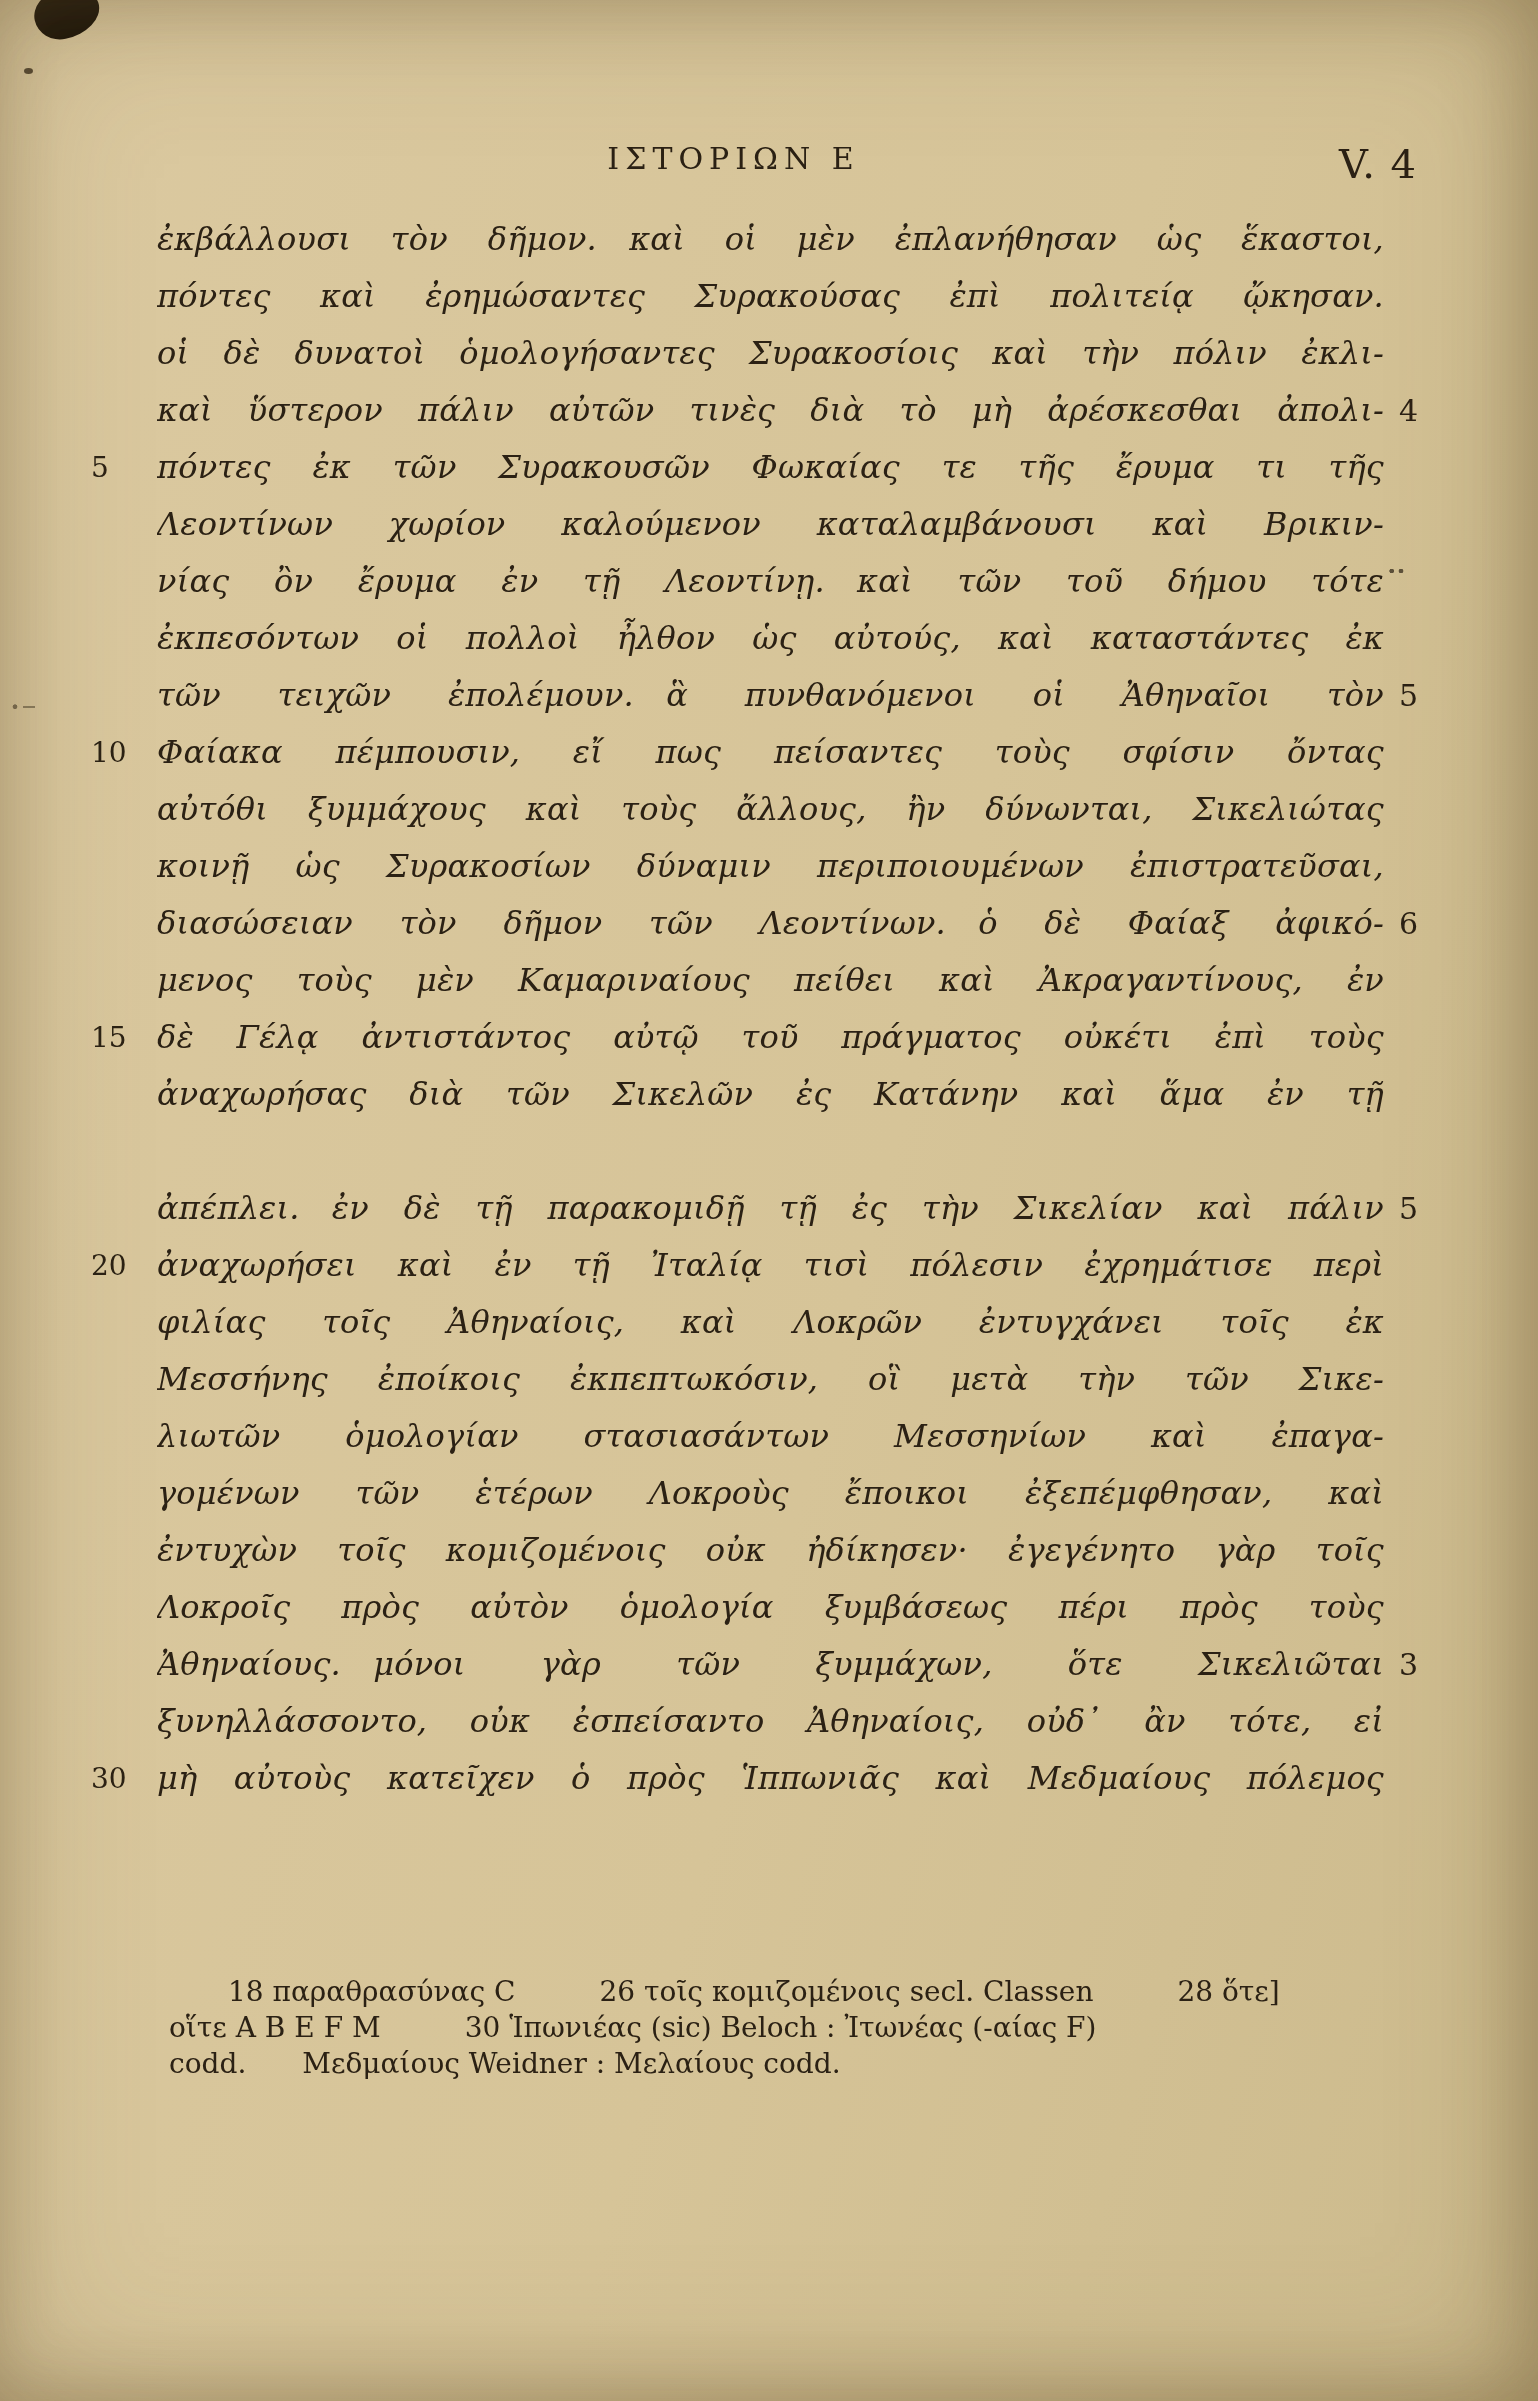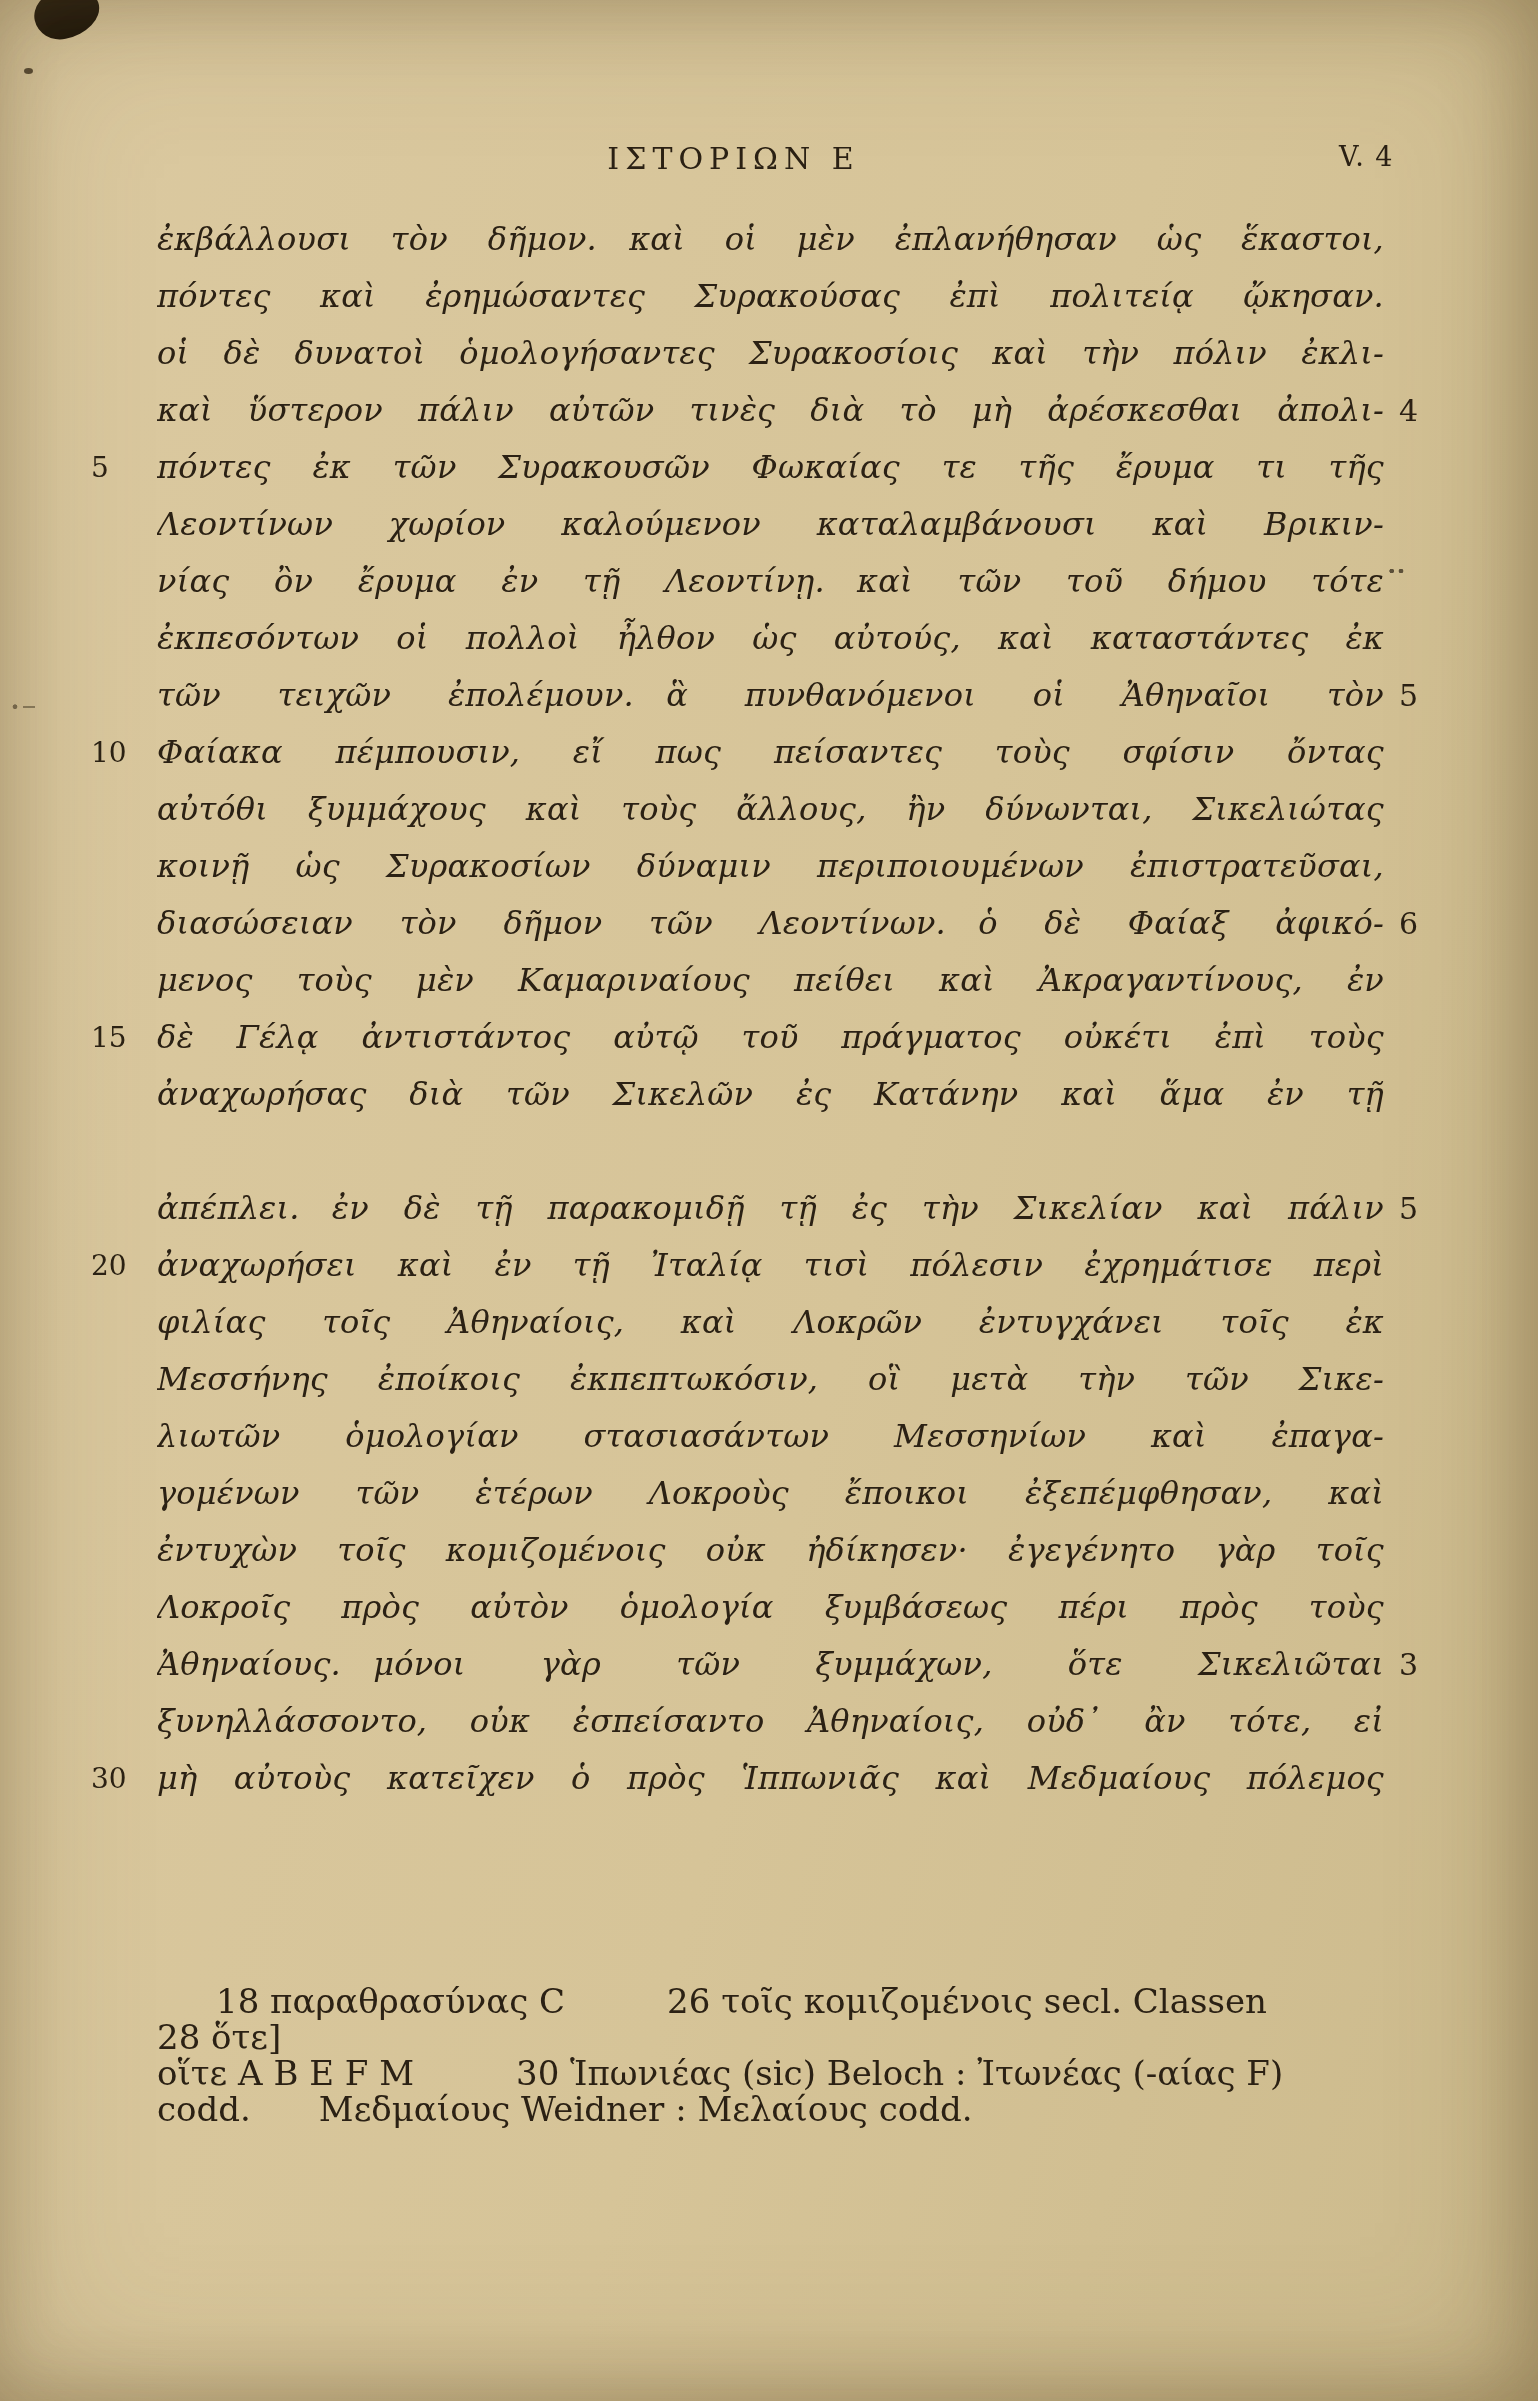"V. 4" .page-reference { font-size: 27px -> 40px }
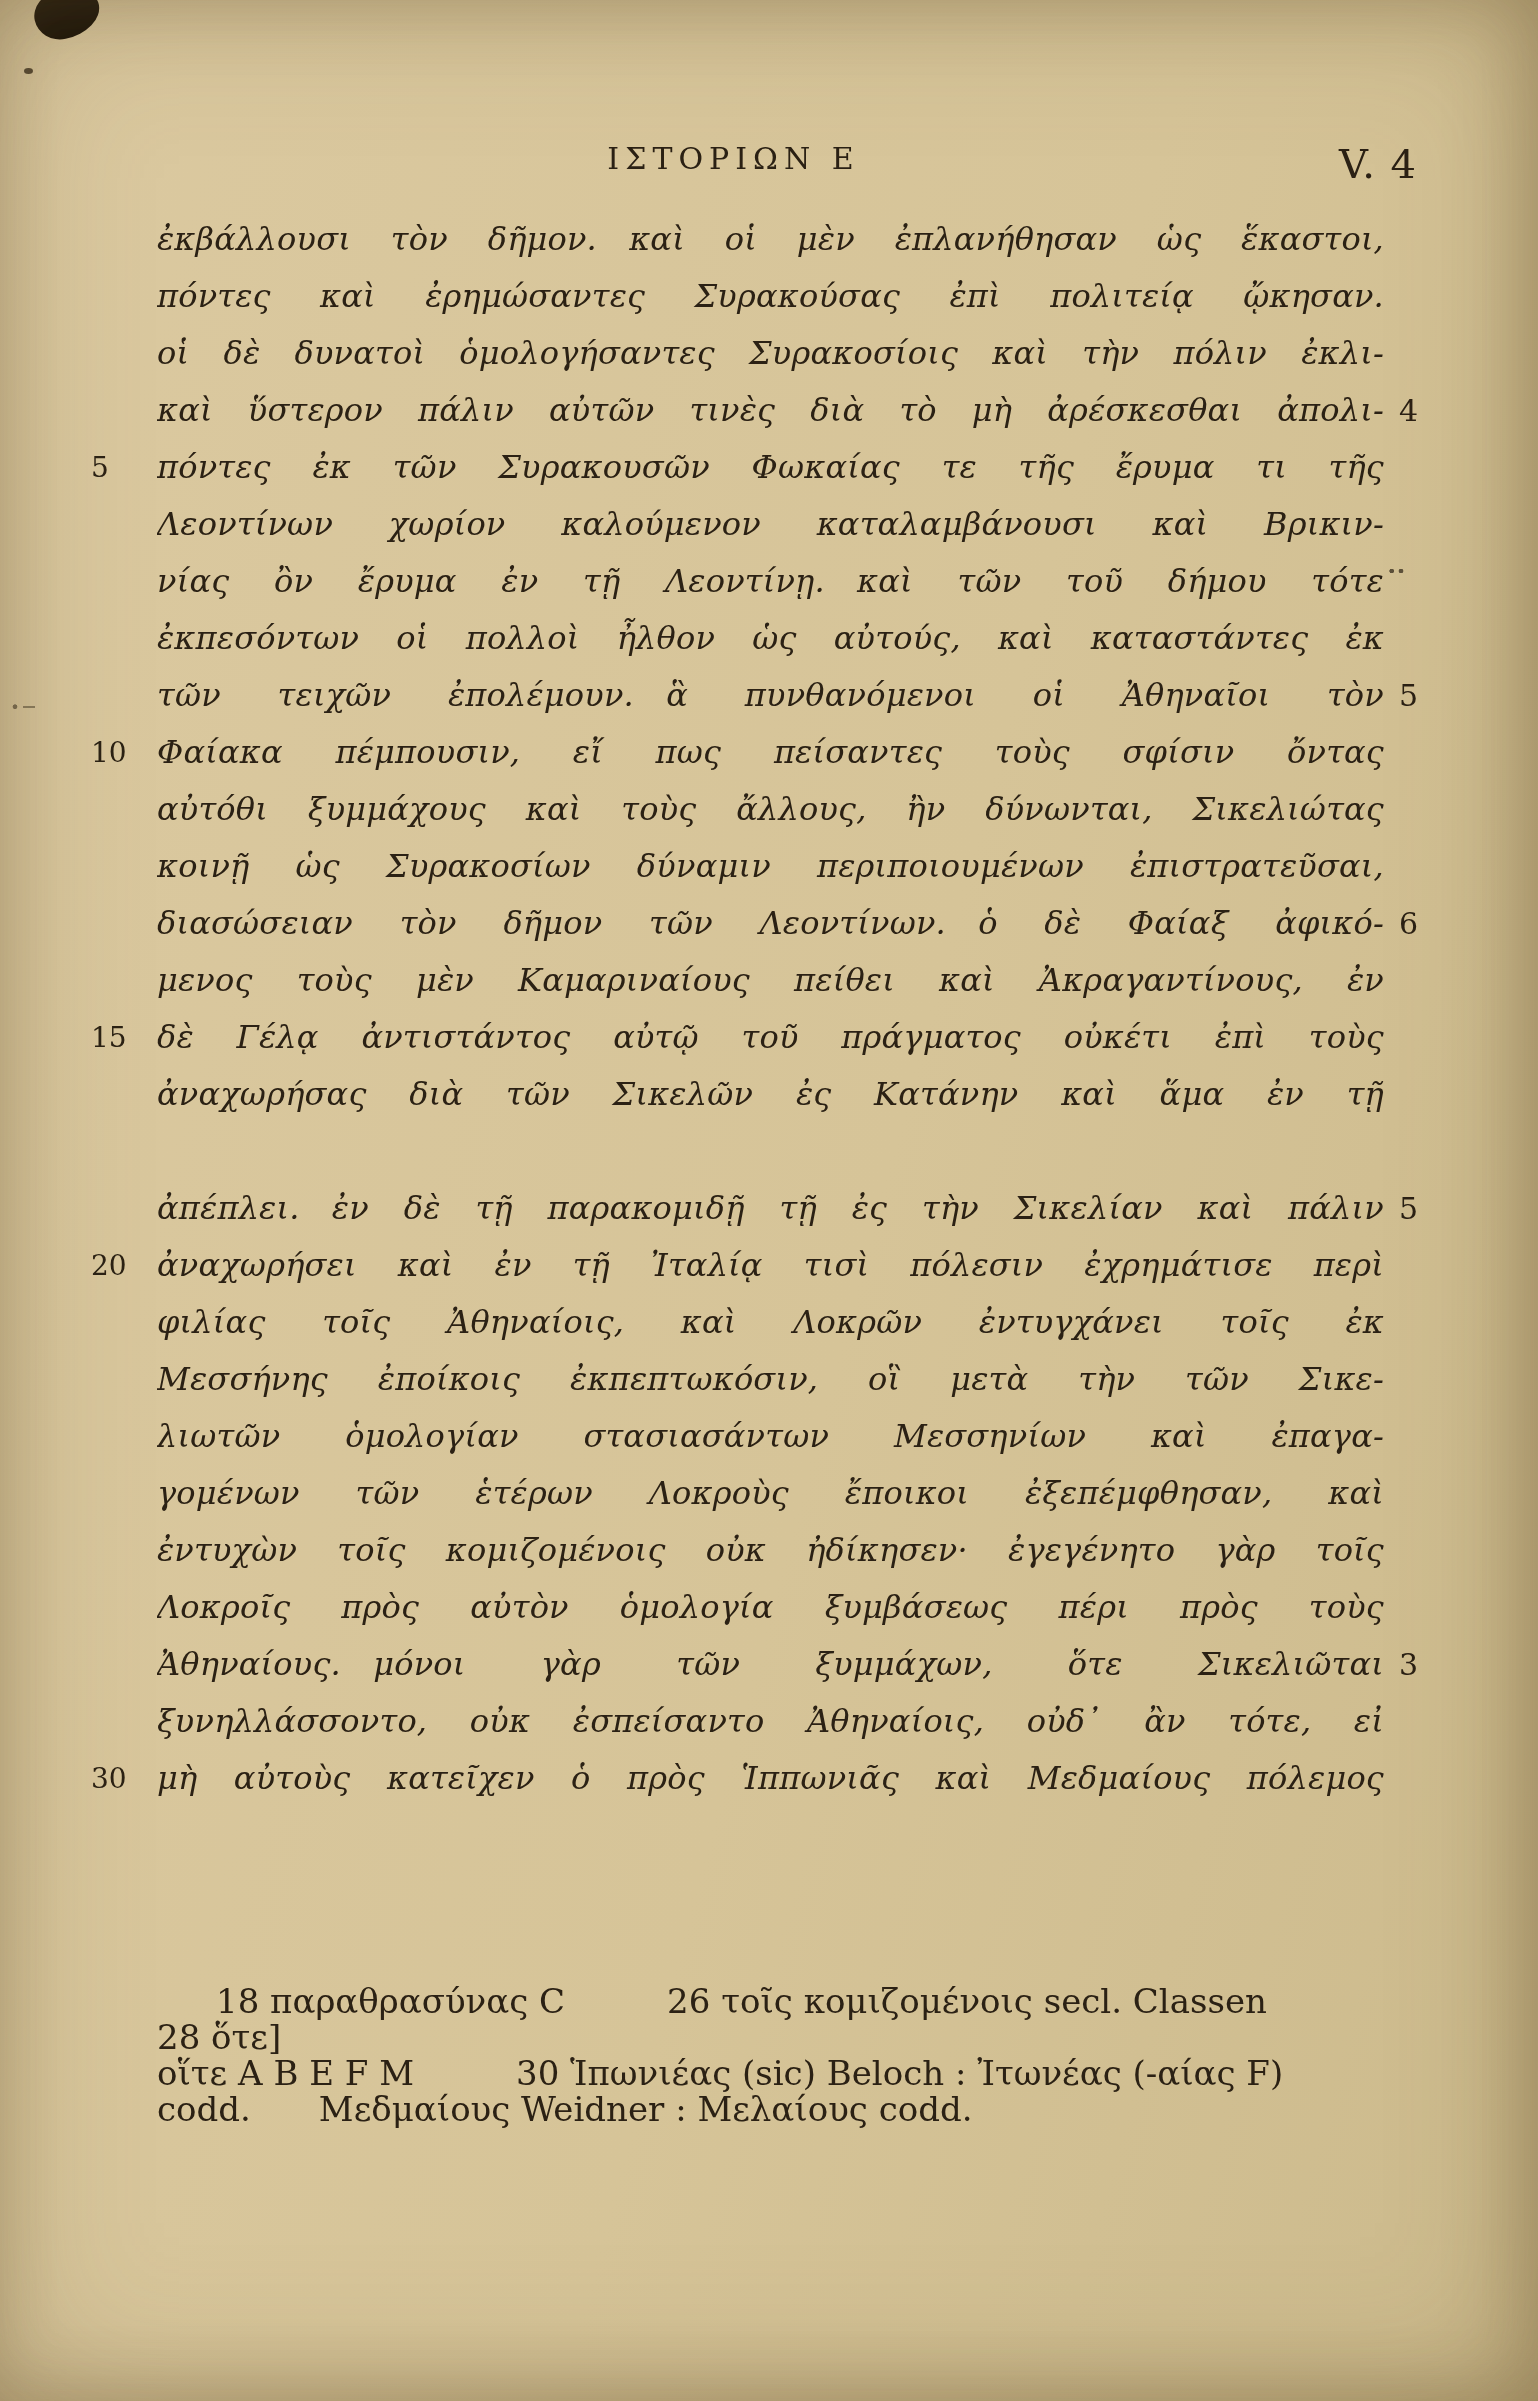"18 παραθρασύνας C 26 τοῖς" .apparatus { font-size: 34px -> 28px; left: 157px -> 169px; margin-top: 9px -> none }
